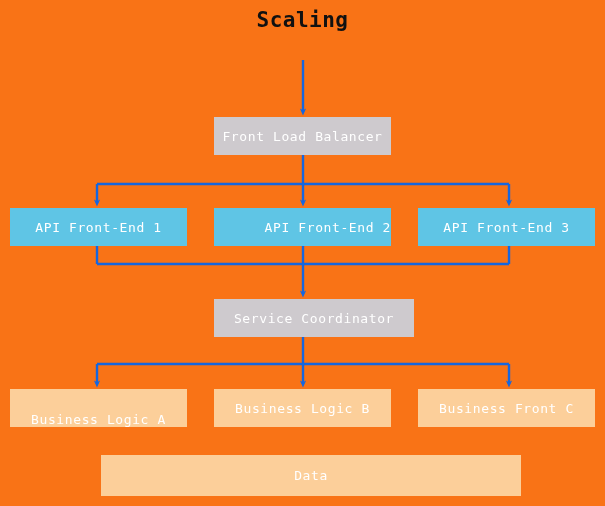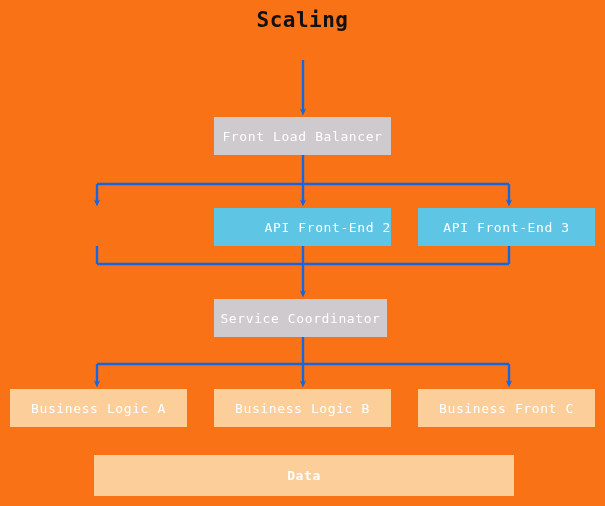"API Front-End 1" div.node { html: none -> <div> <span>API Front-End 1</span> </div> }
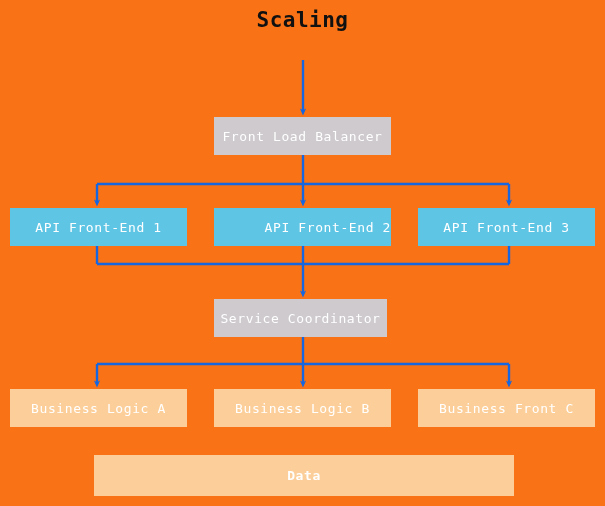"Service Coordinator" div.node { width: 173px -> 200px }
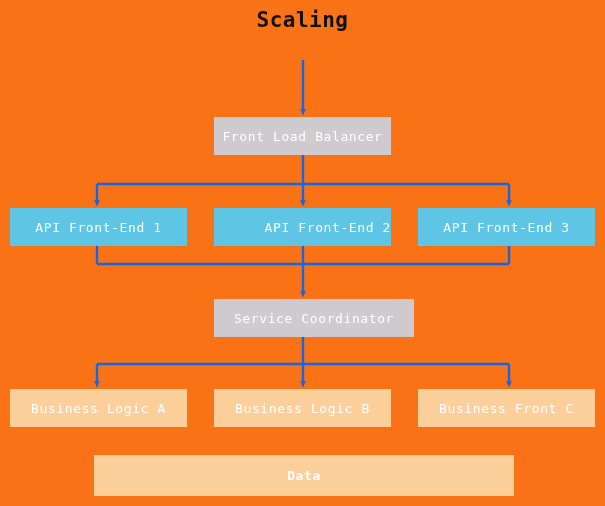"Business Logic A" div.node { align-items: none -> flex-end }
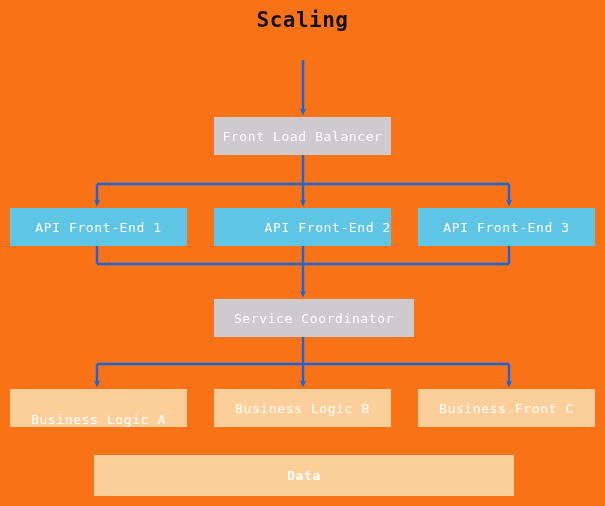"Data" div.node { font-weight: bold -> none; left: 94px -> 101px }
